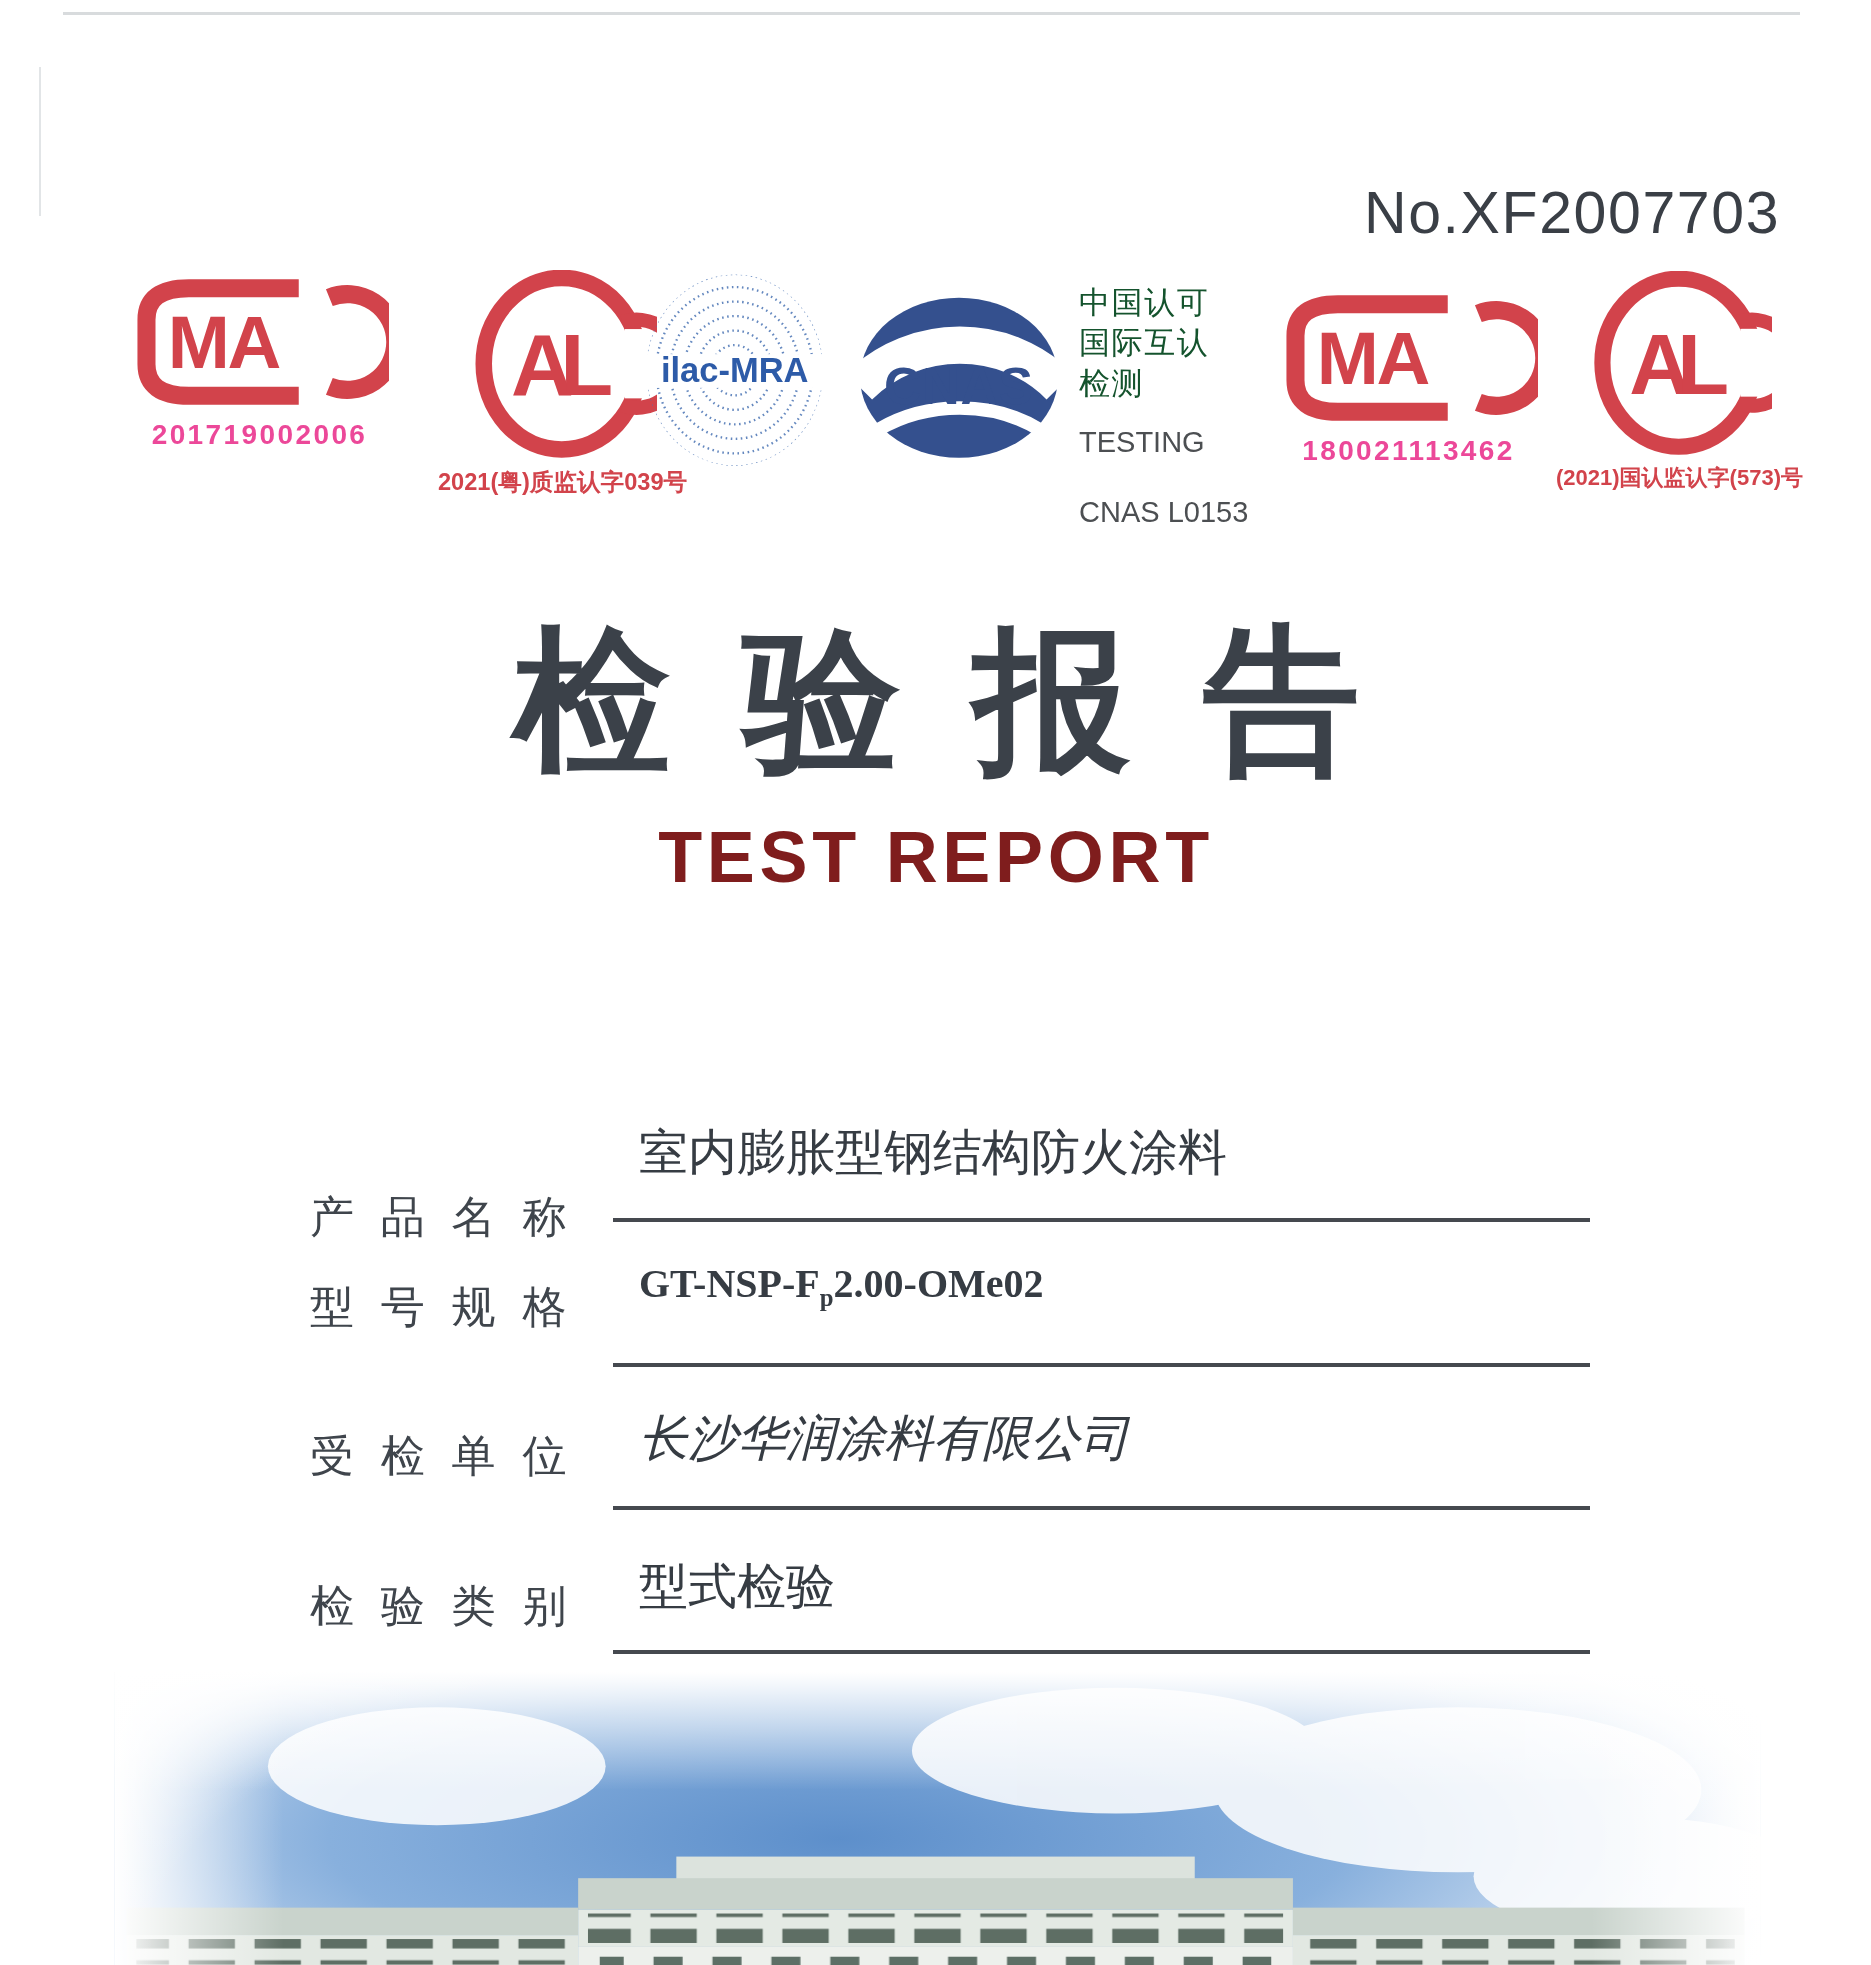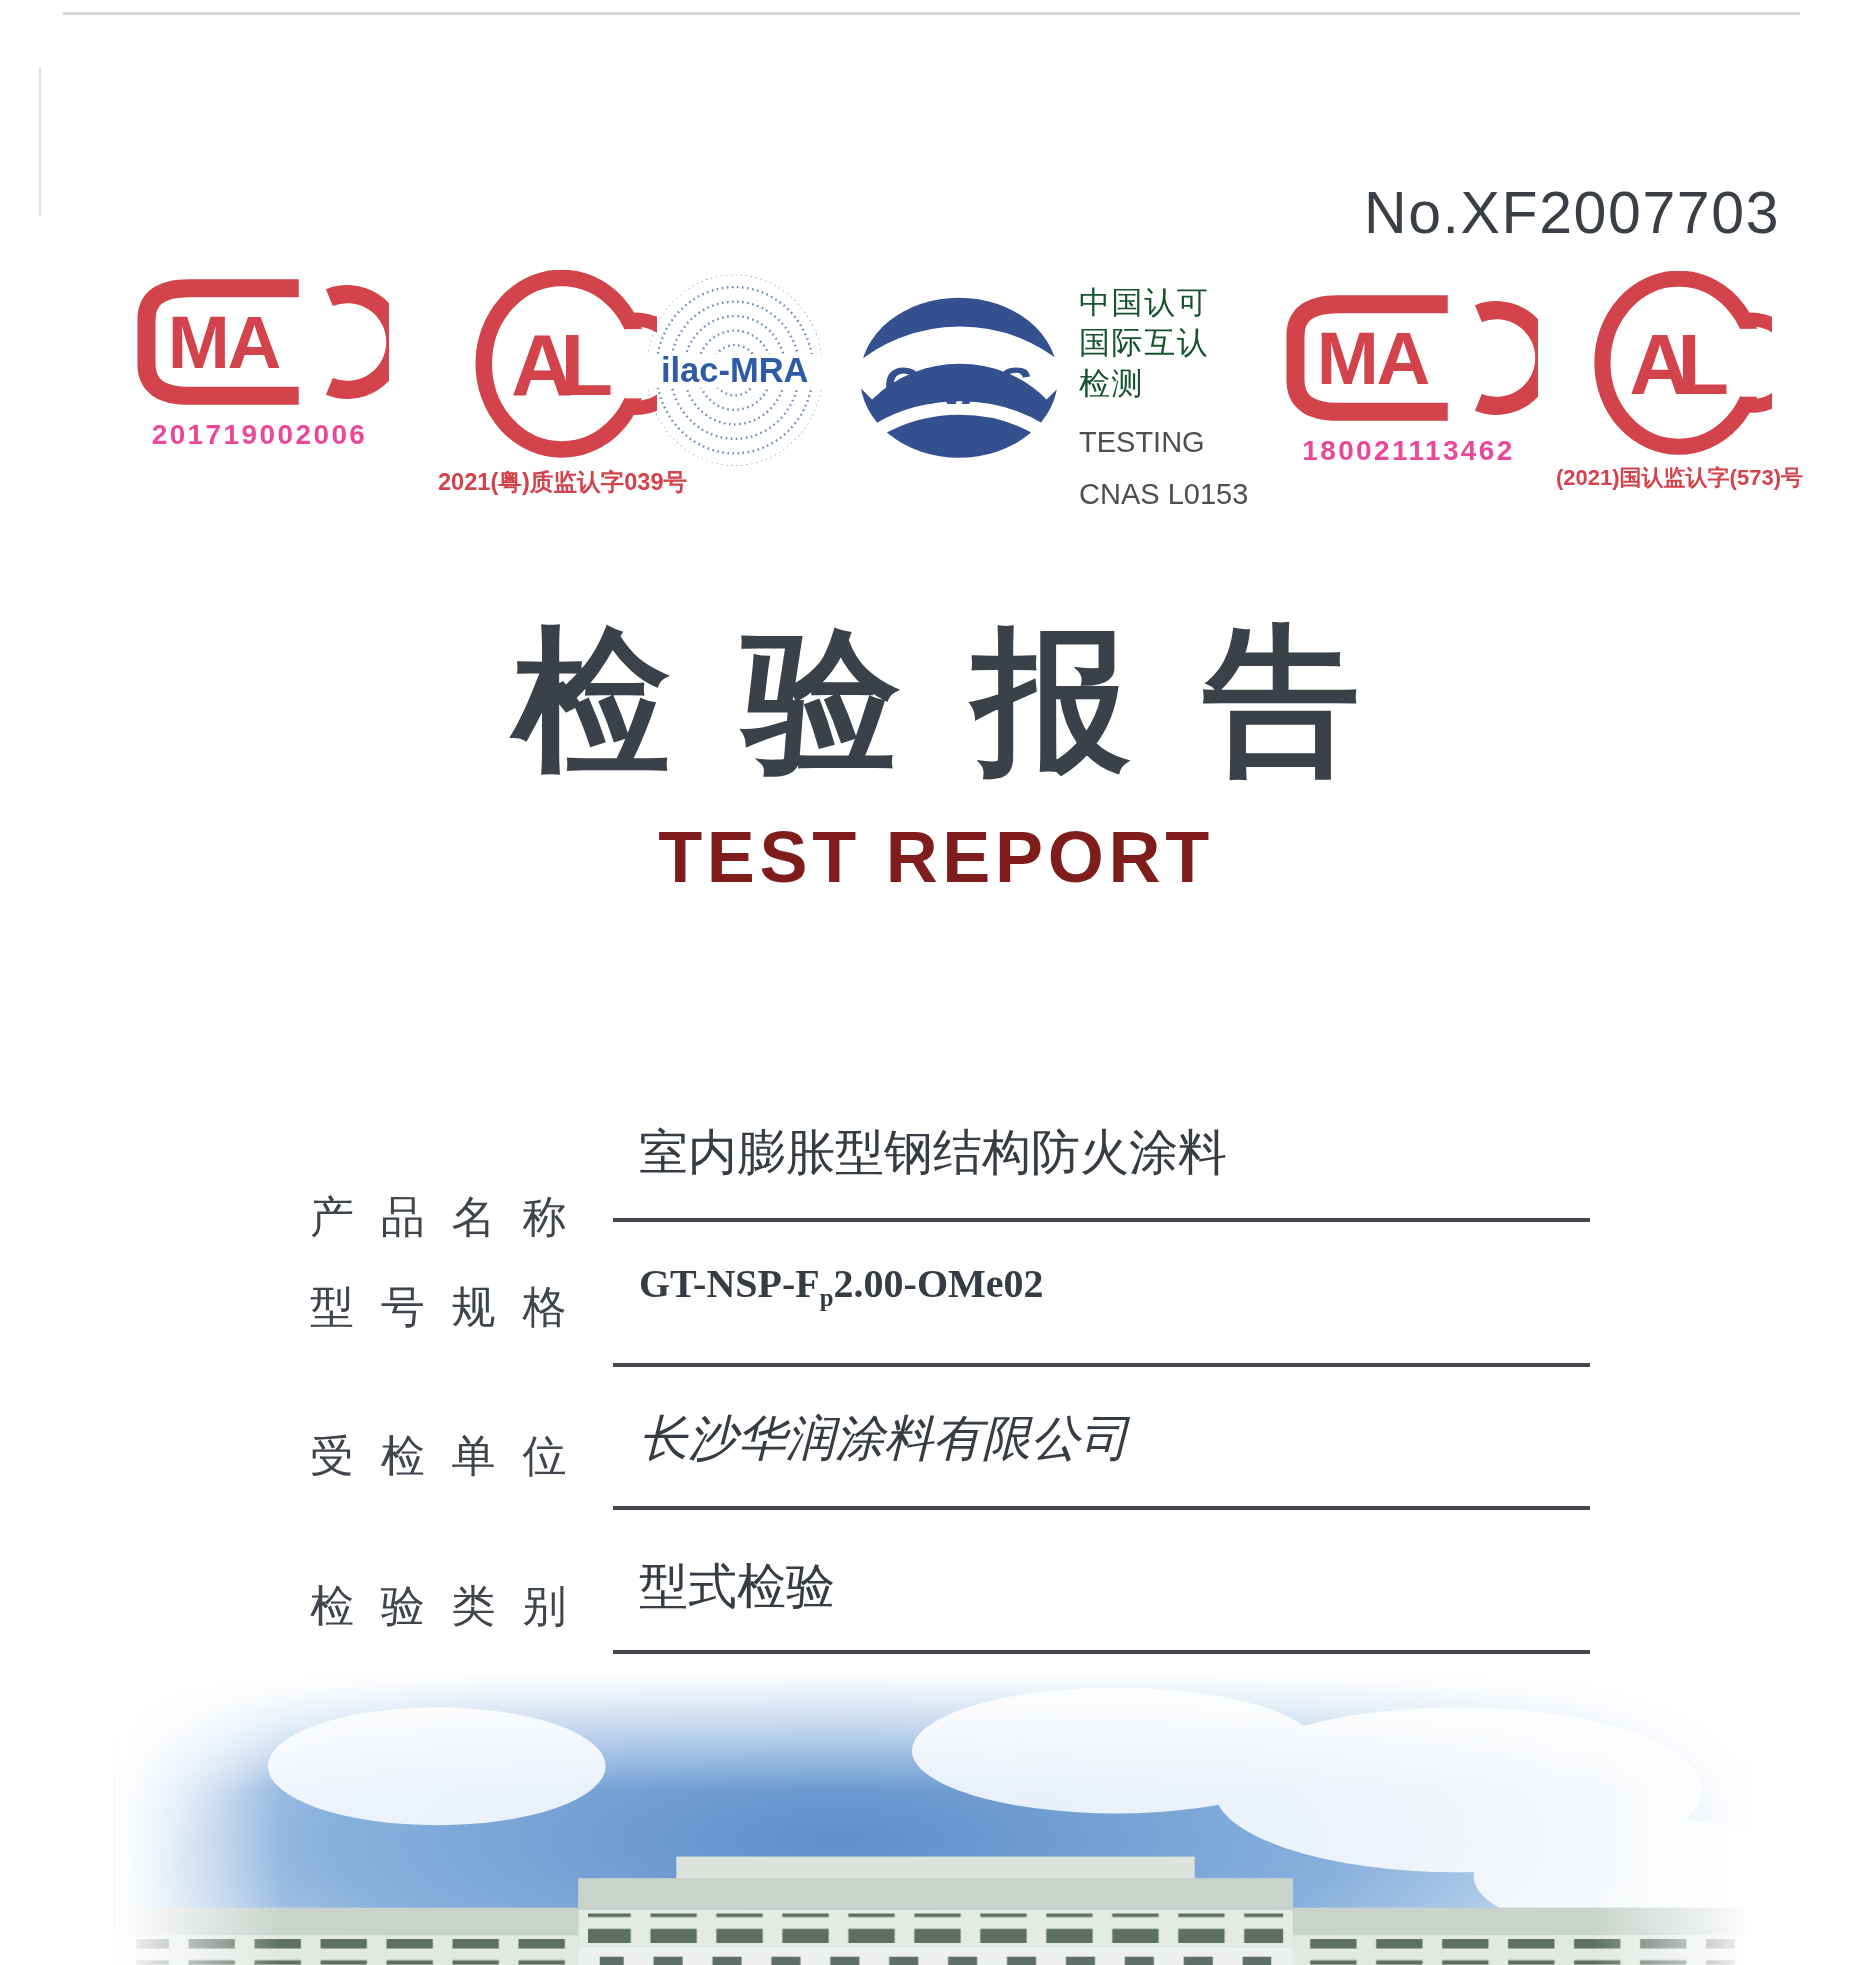"CNAS L0153" div.en { margin-top: 14px -> 32px }
